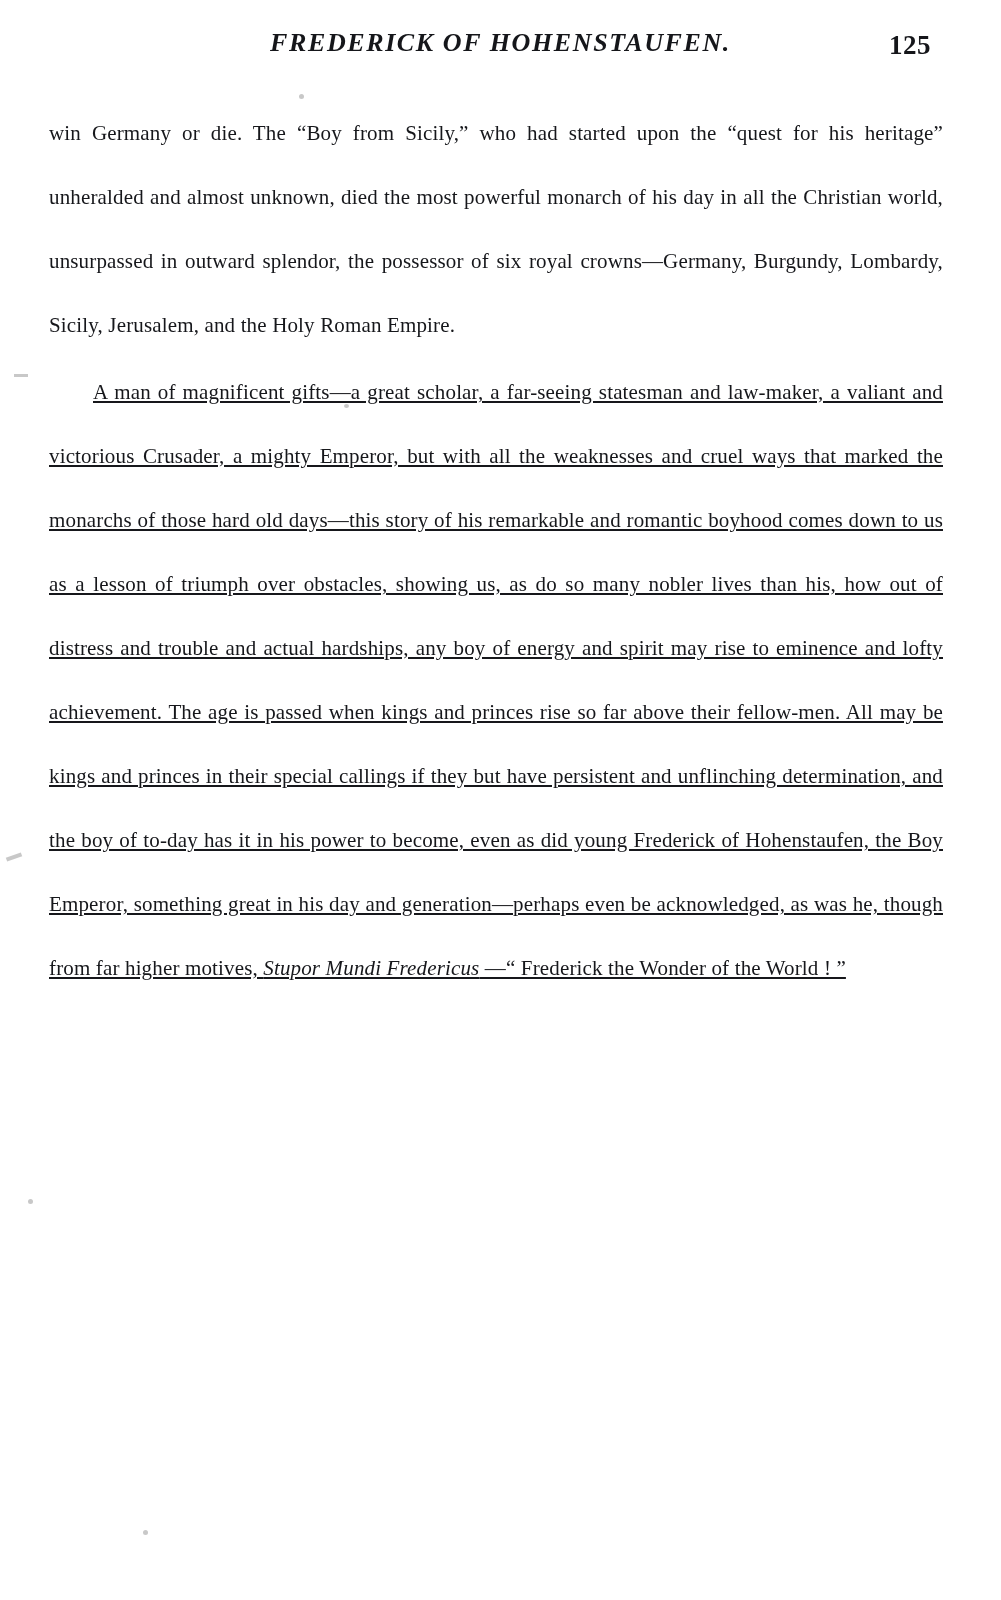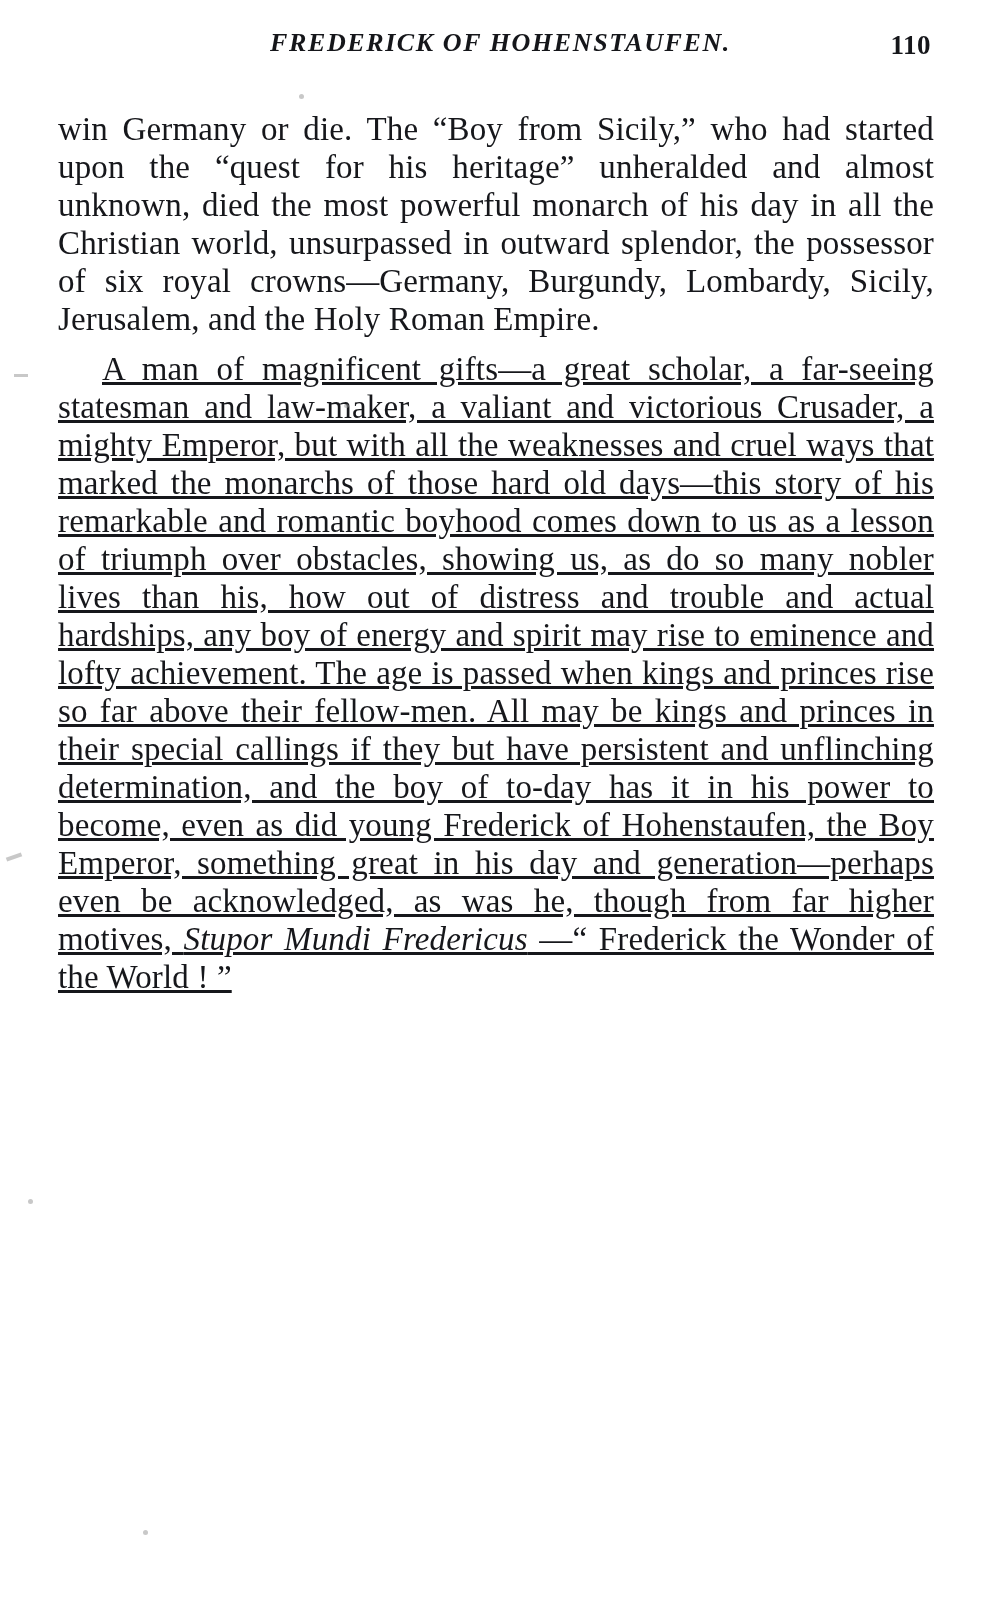"110" div.folio { text: 110 -> 125 }
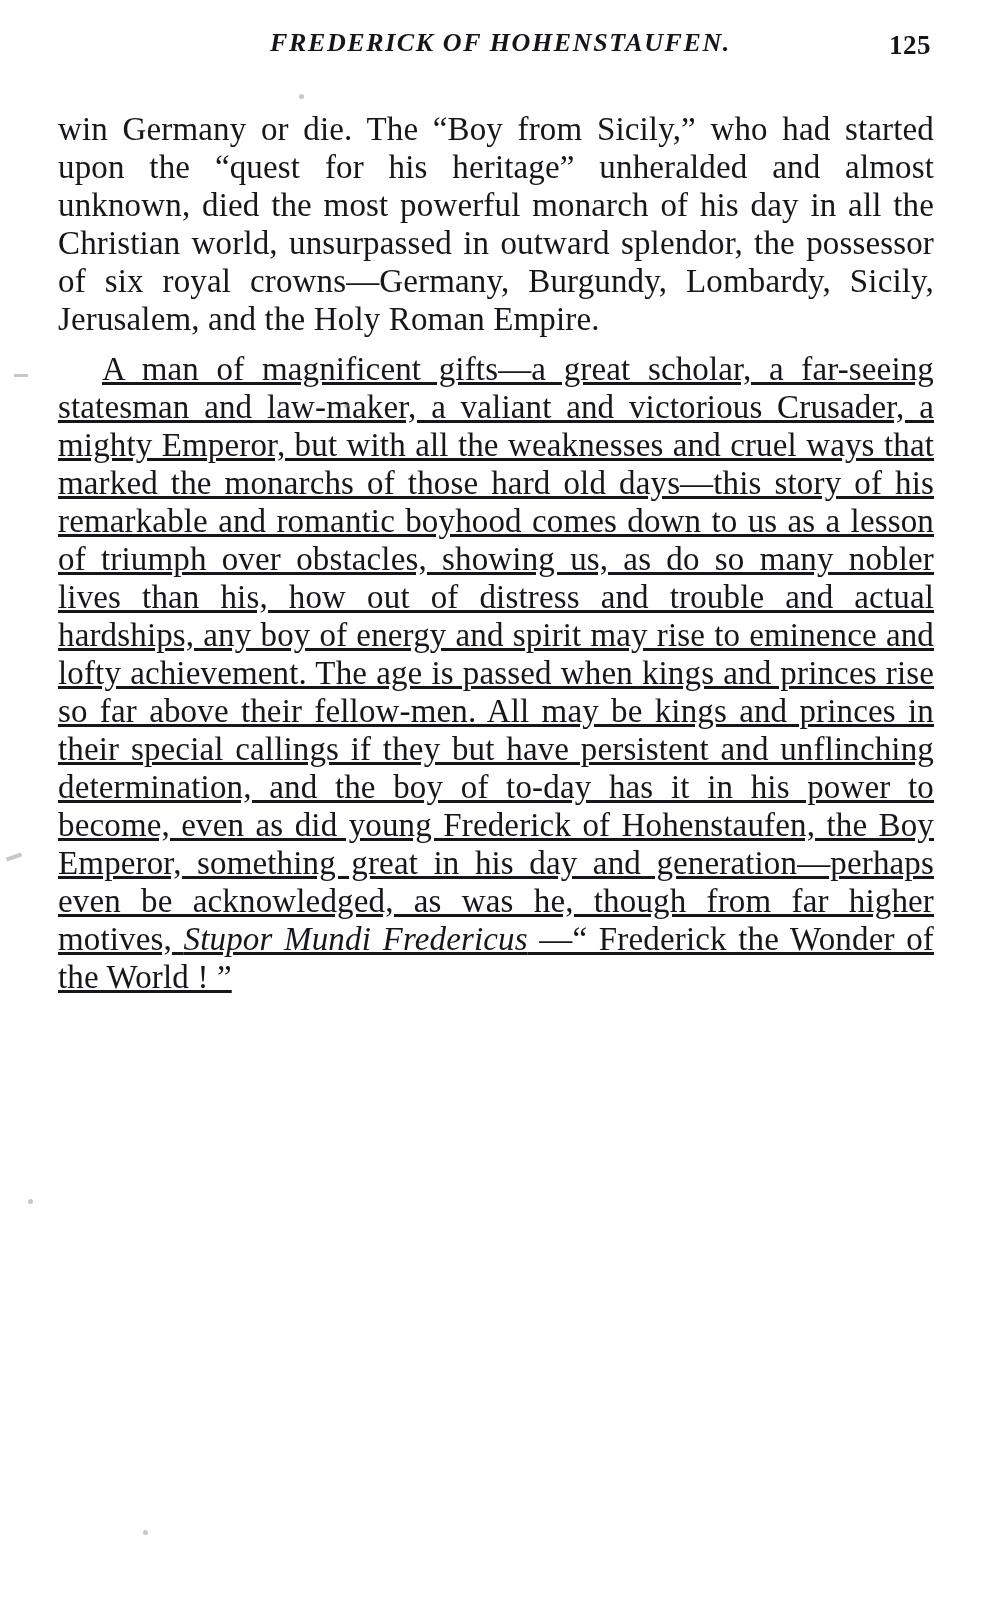"win Germany or die. The" p { font-size: 33px -> 21px; line-height: 38px -> 64px; margin: 12px -> 3px }
